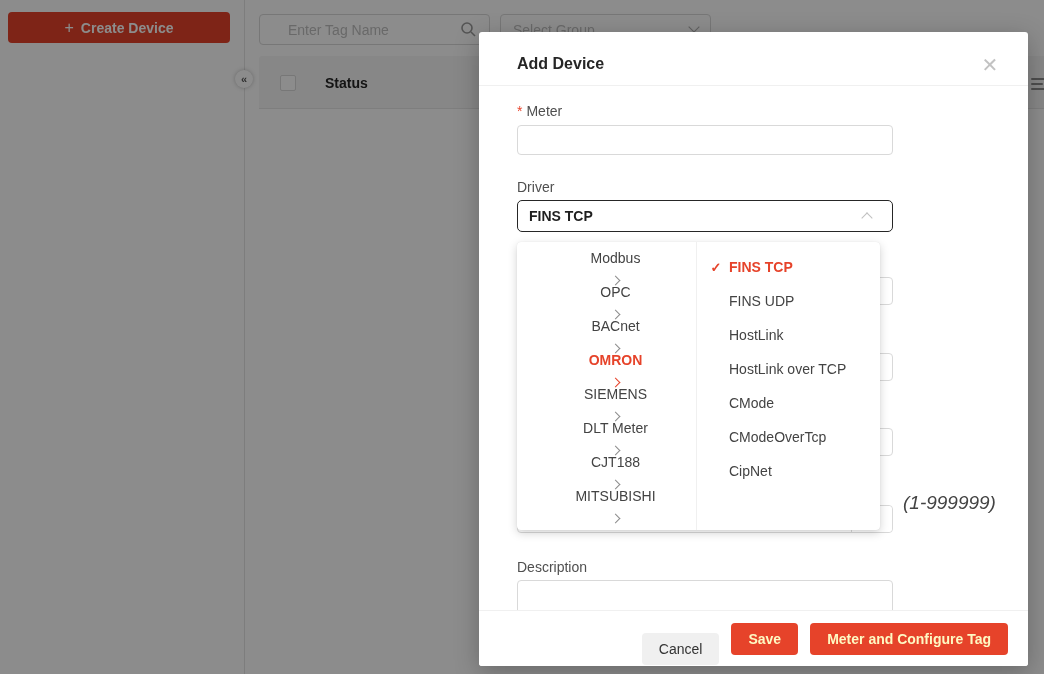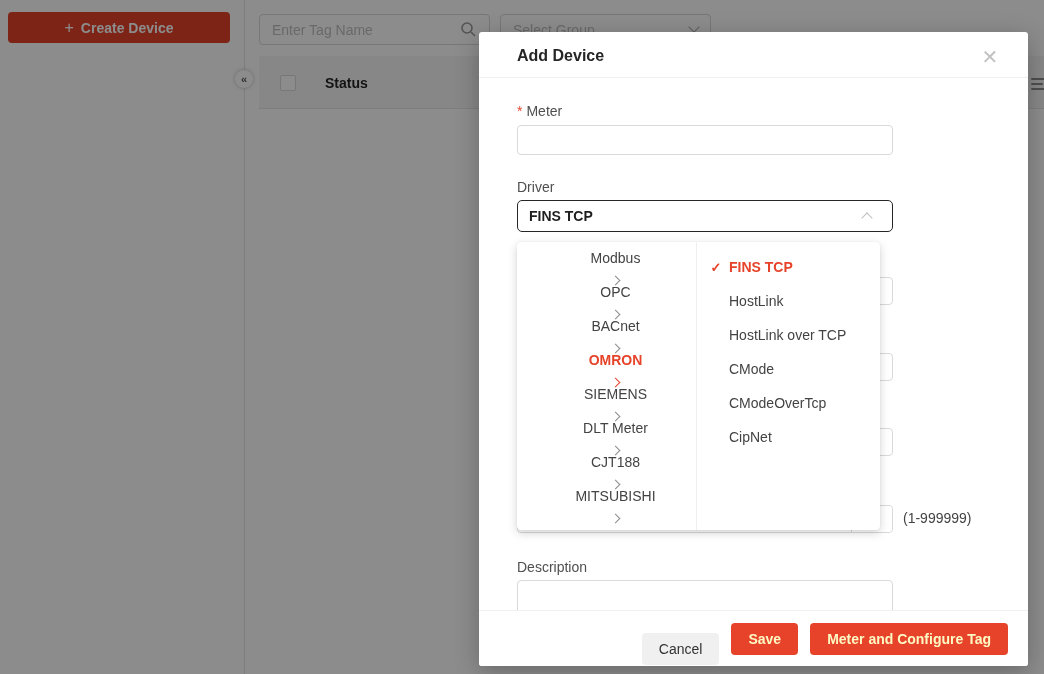"Enter Tag Name" .tag-search { padding: 0 34px 0 12px -> 0 34px 0 28px }
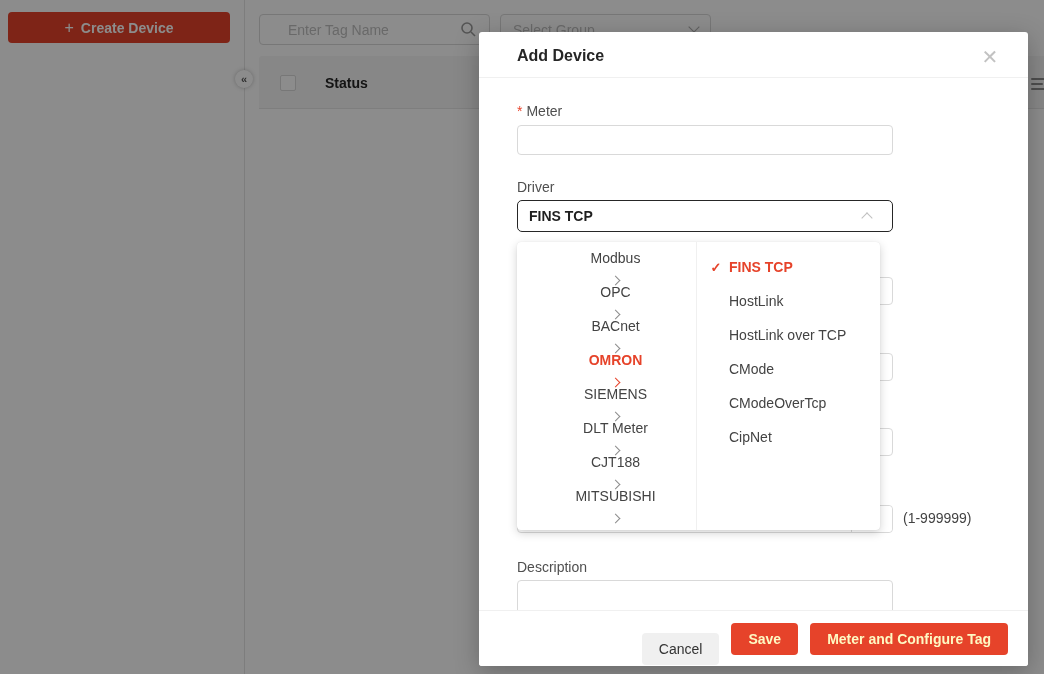"Add Device" .modal-header { top: 0 -> 8px }
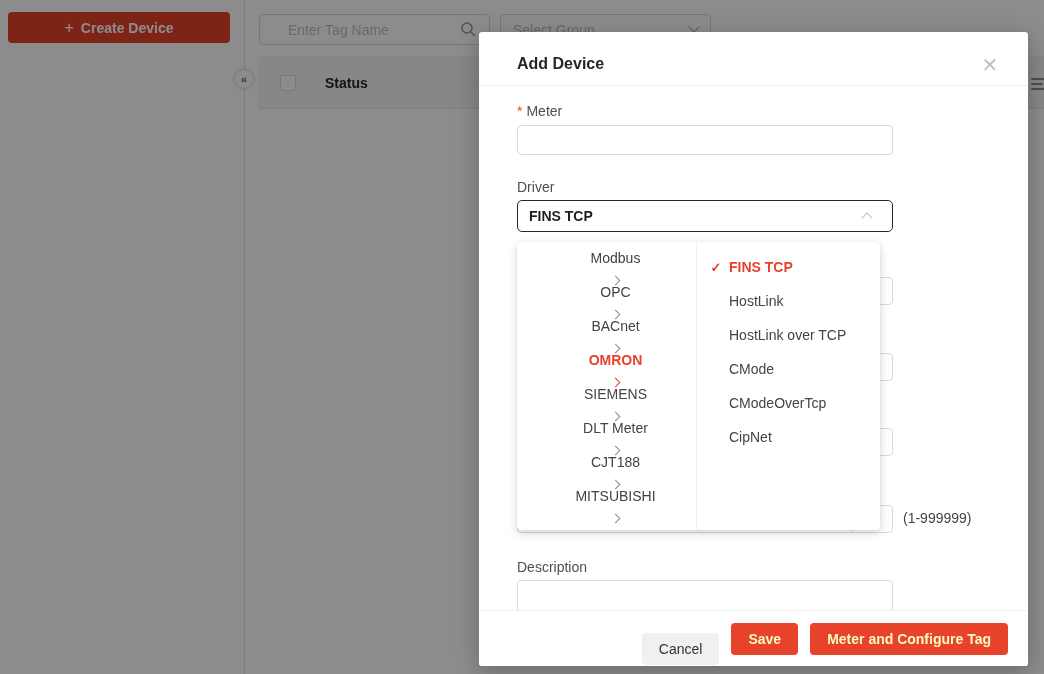"FINS UDP" div.menu-item { html: none -> <div> <span></span> <span>FINS UDP</span> </div> }
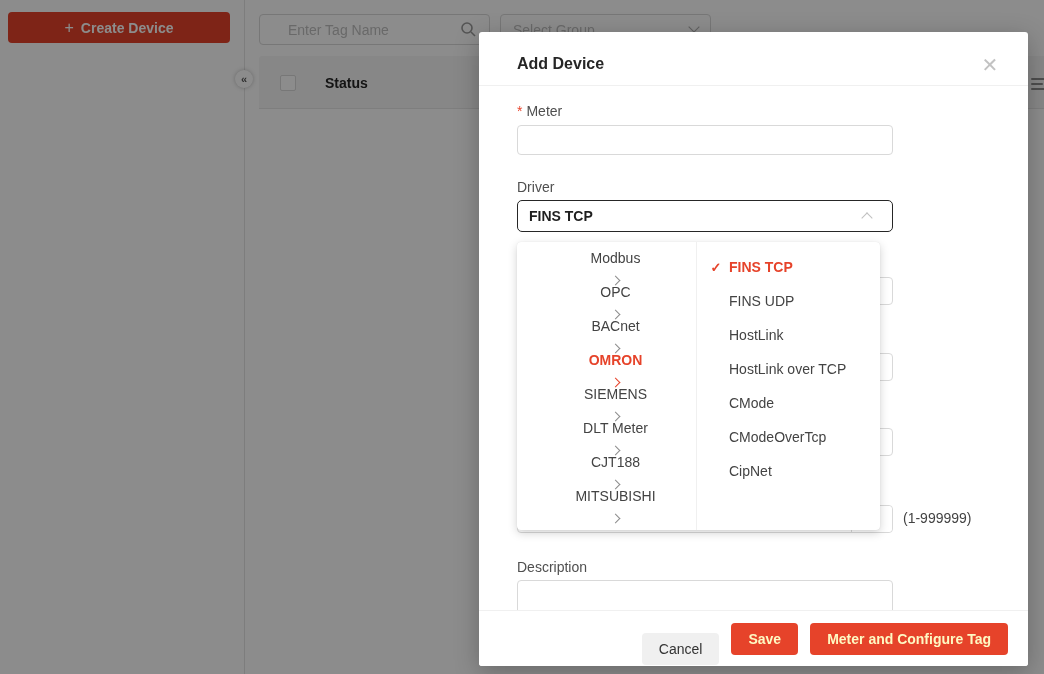"(1-999999)" .number-hint { font-size: 14px -> 19px; font-style: none -> italic; top: 478px -> 460px }
